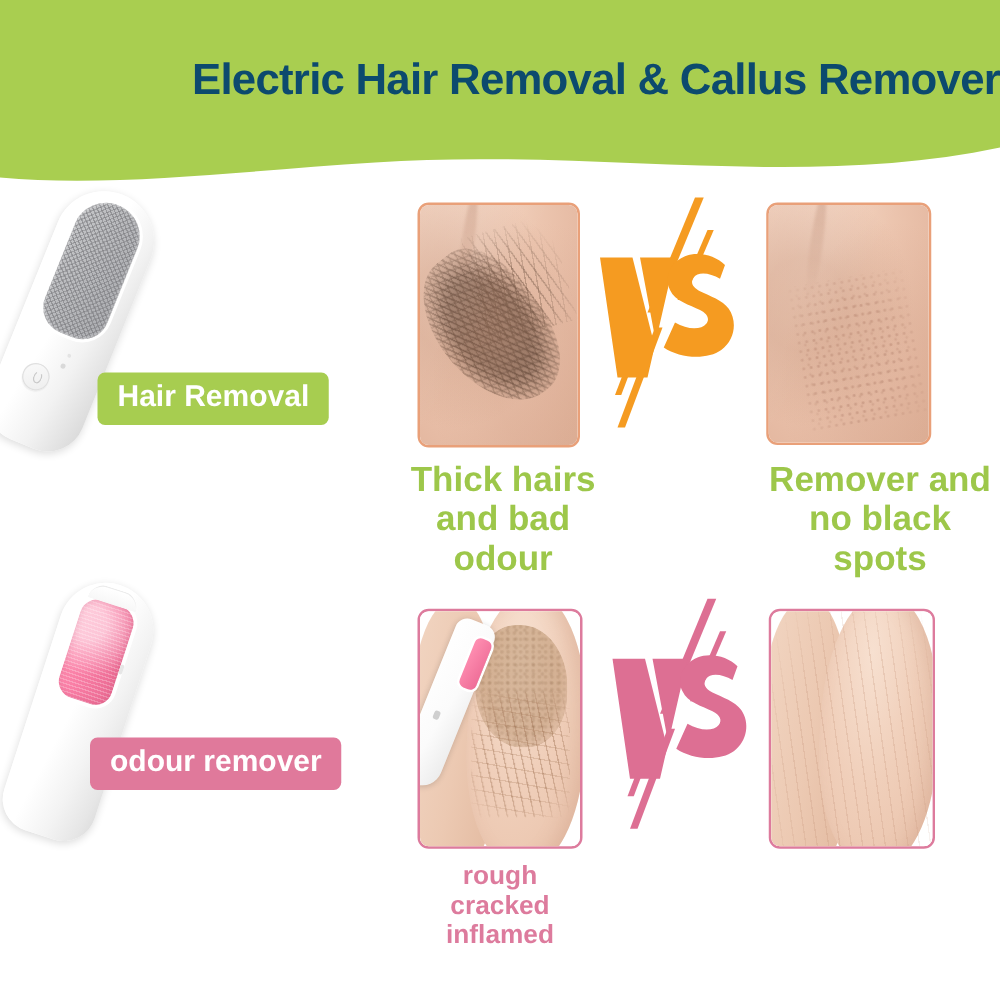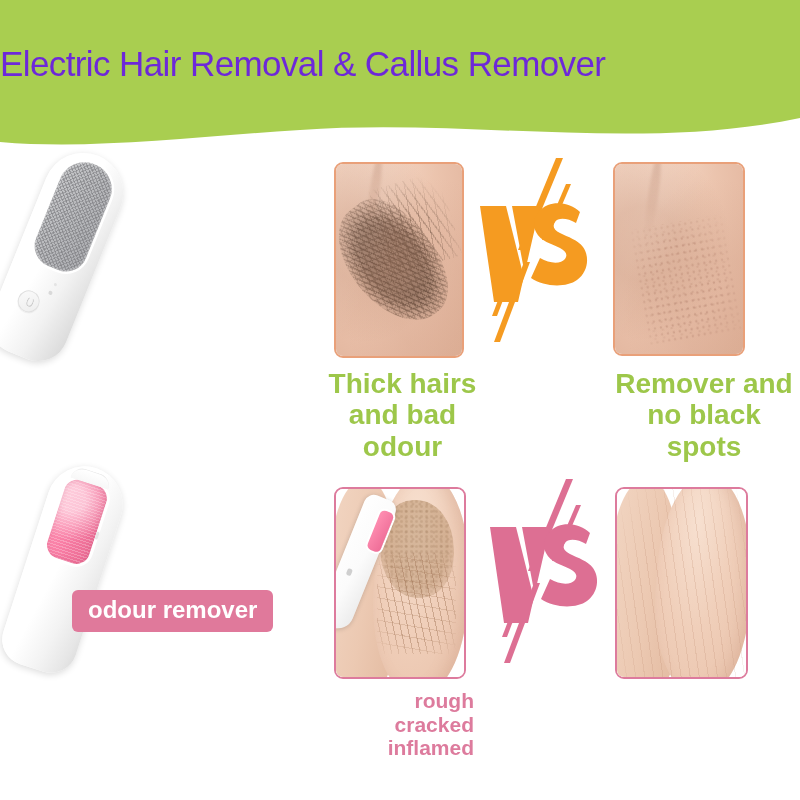"Electric Hair Removal & Callus" .header-title { color: #6d28d9 -> #0c4a6e; font-weight: normal -> bold; text-align: left -> right }
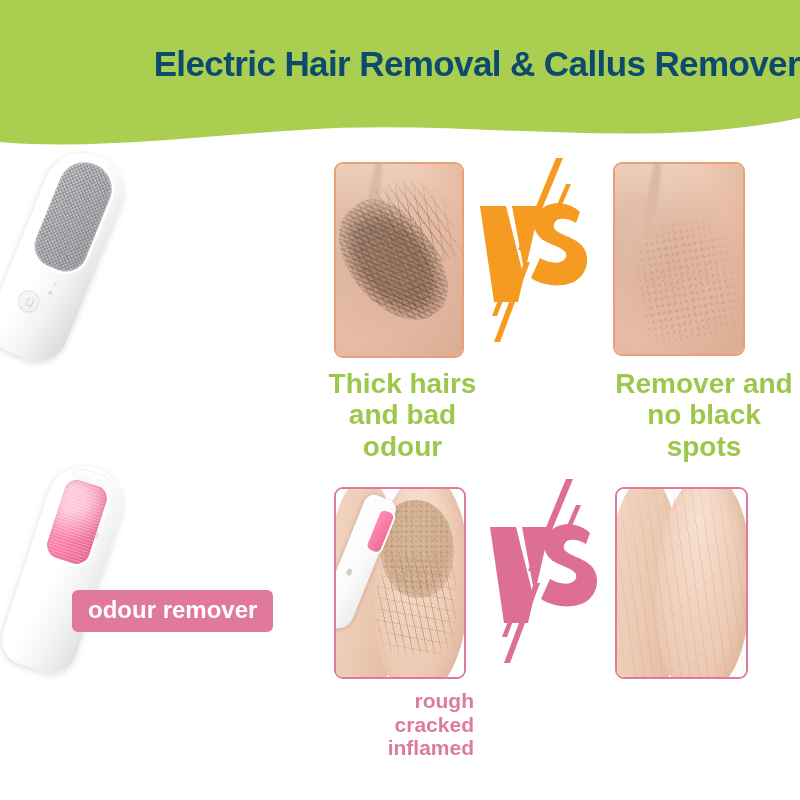"Hair Removal" div.pill { html: none -> <div>Hair Removal</div> }
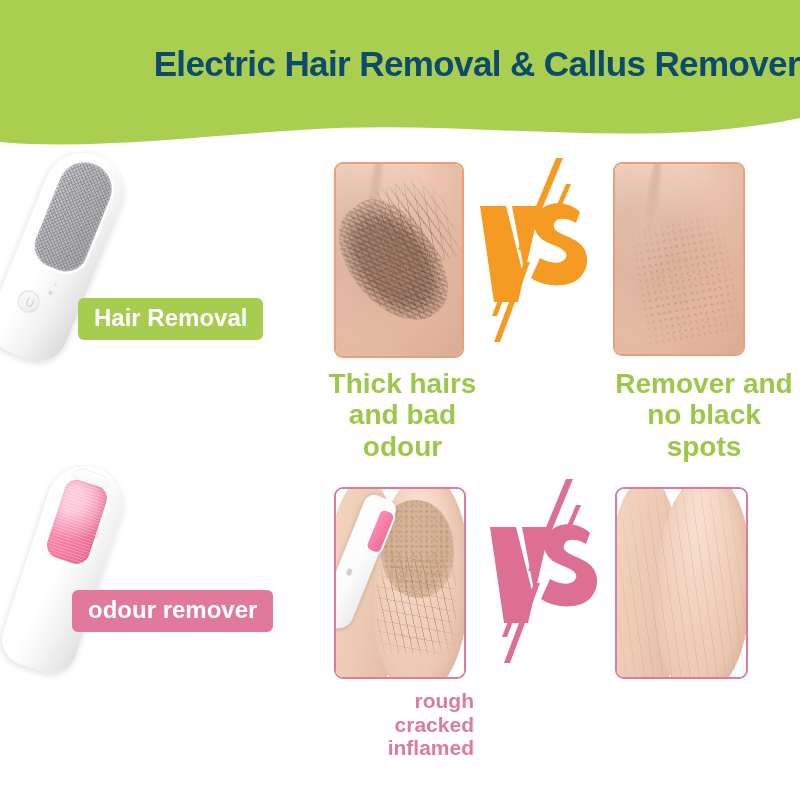"rough" div.caption { text-align: right -> none }
